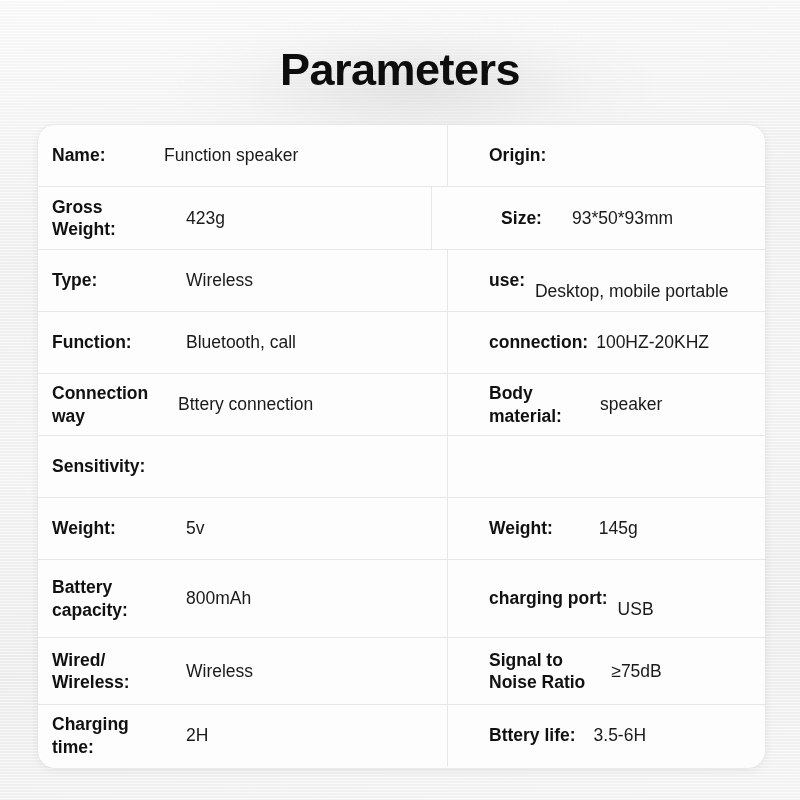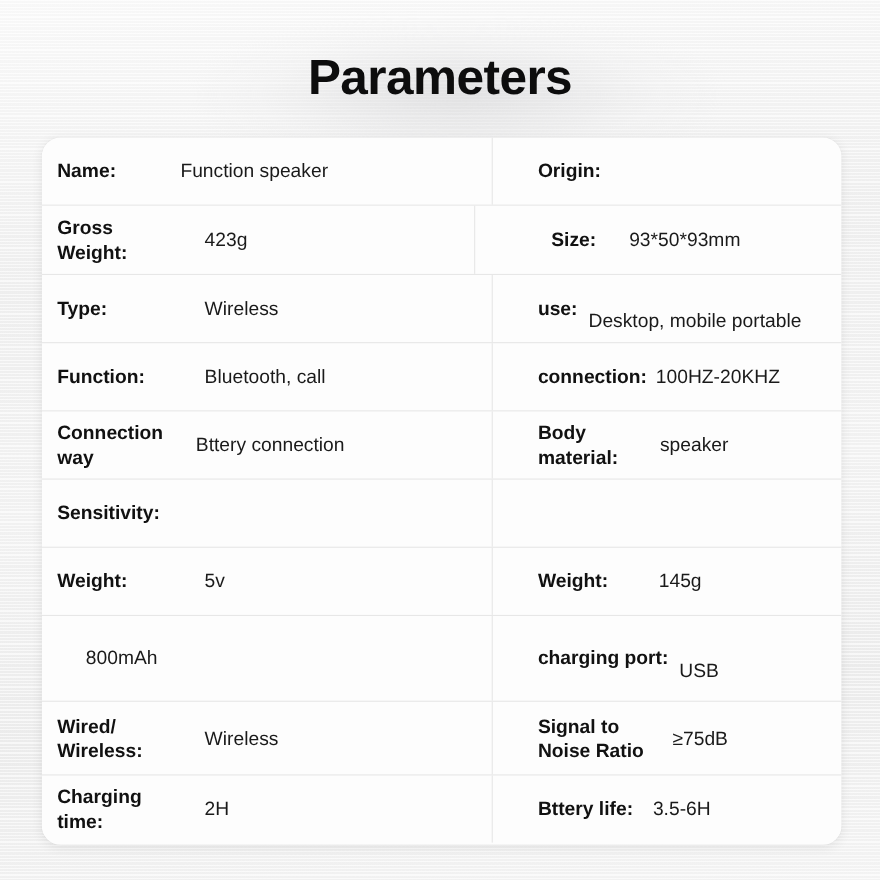"Battery" span.k { html: none -> <span>Battery capacity:</span> }
